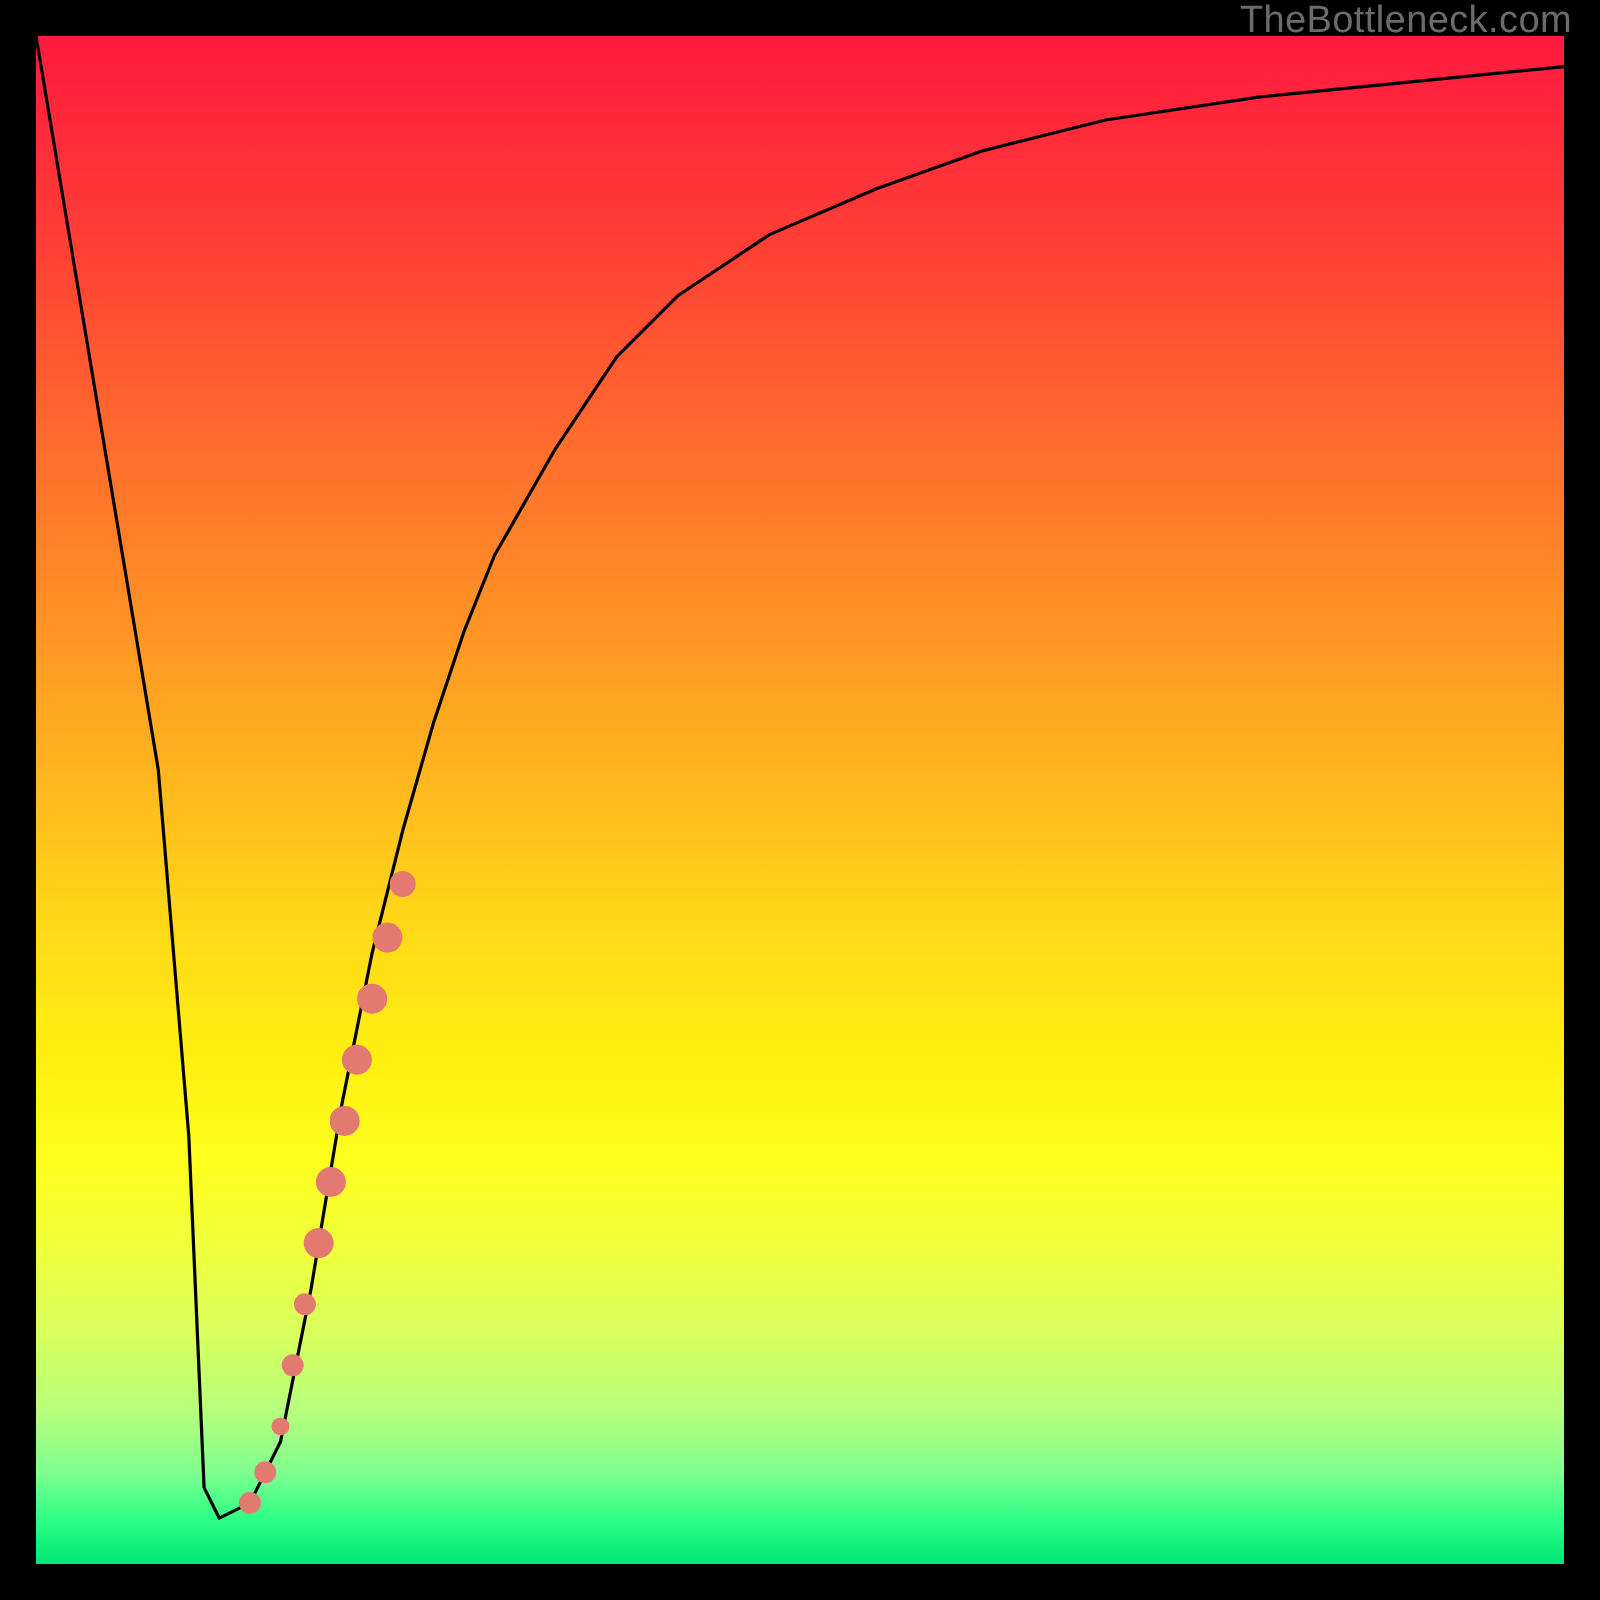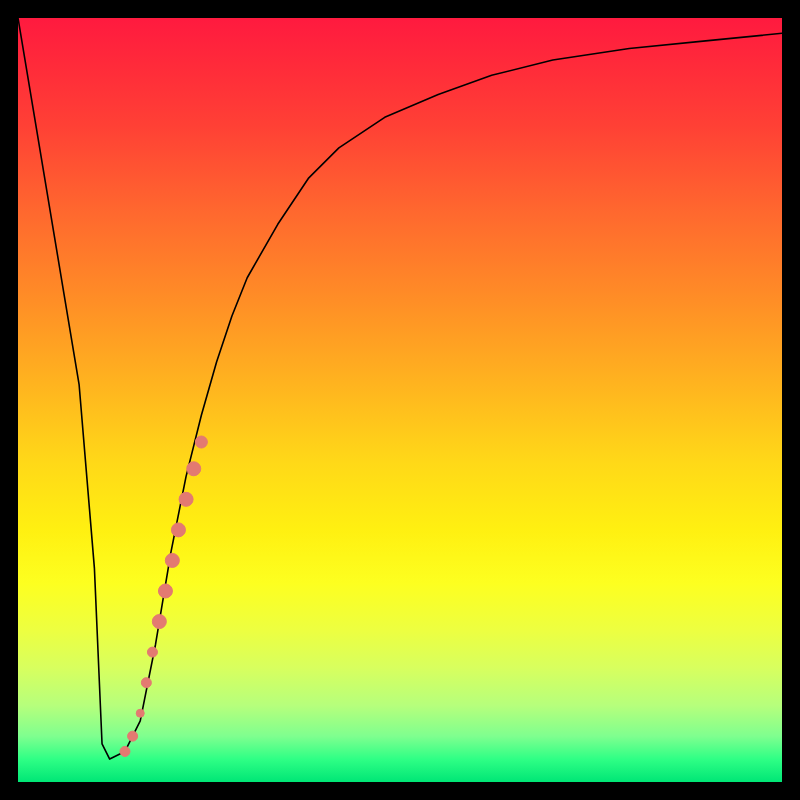"TheBottleneck.com" div.watermark { html: none -> <div>TheBottleneck.com</div> }
